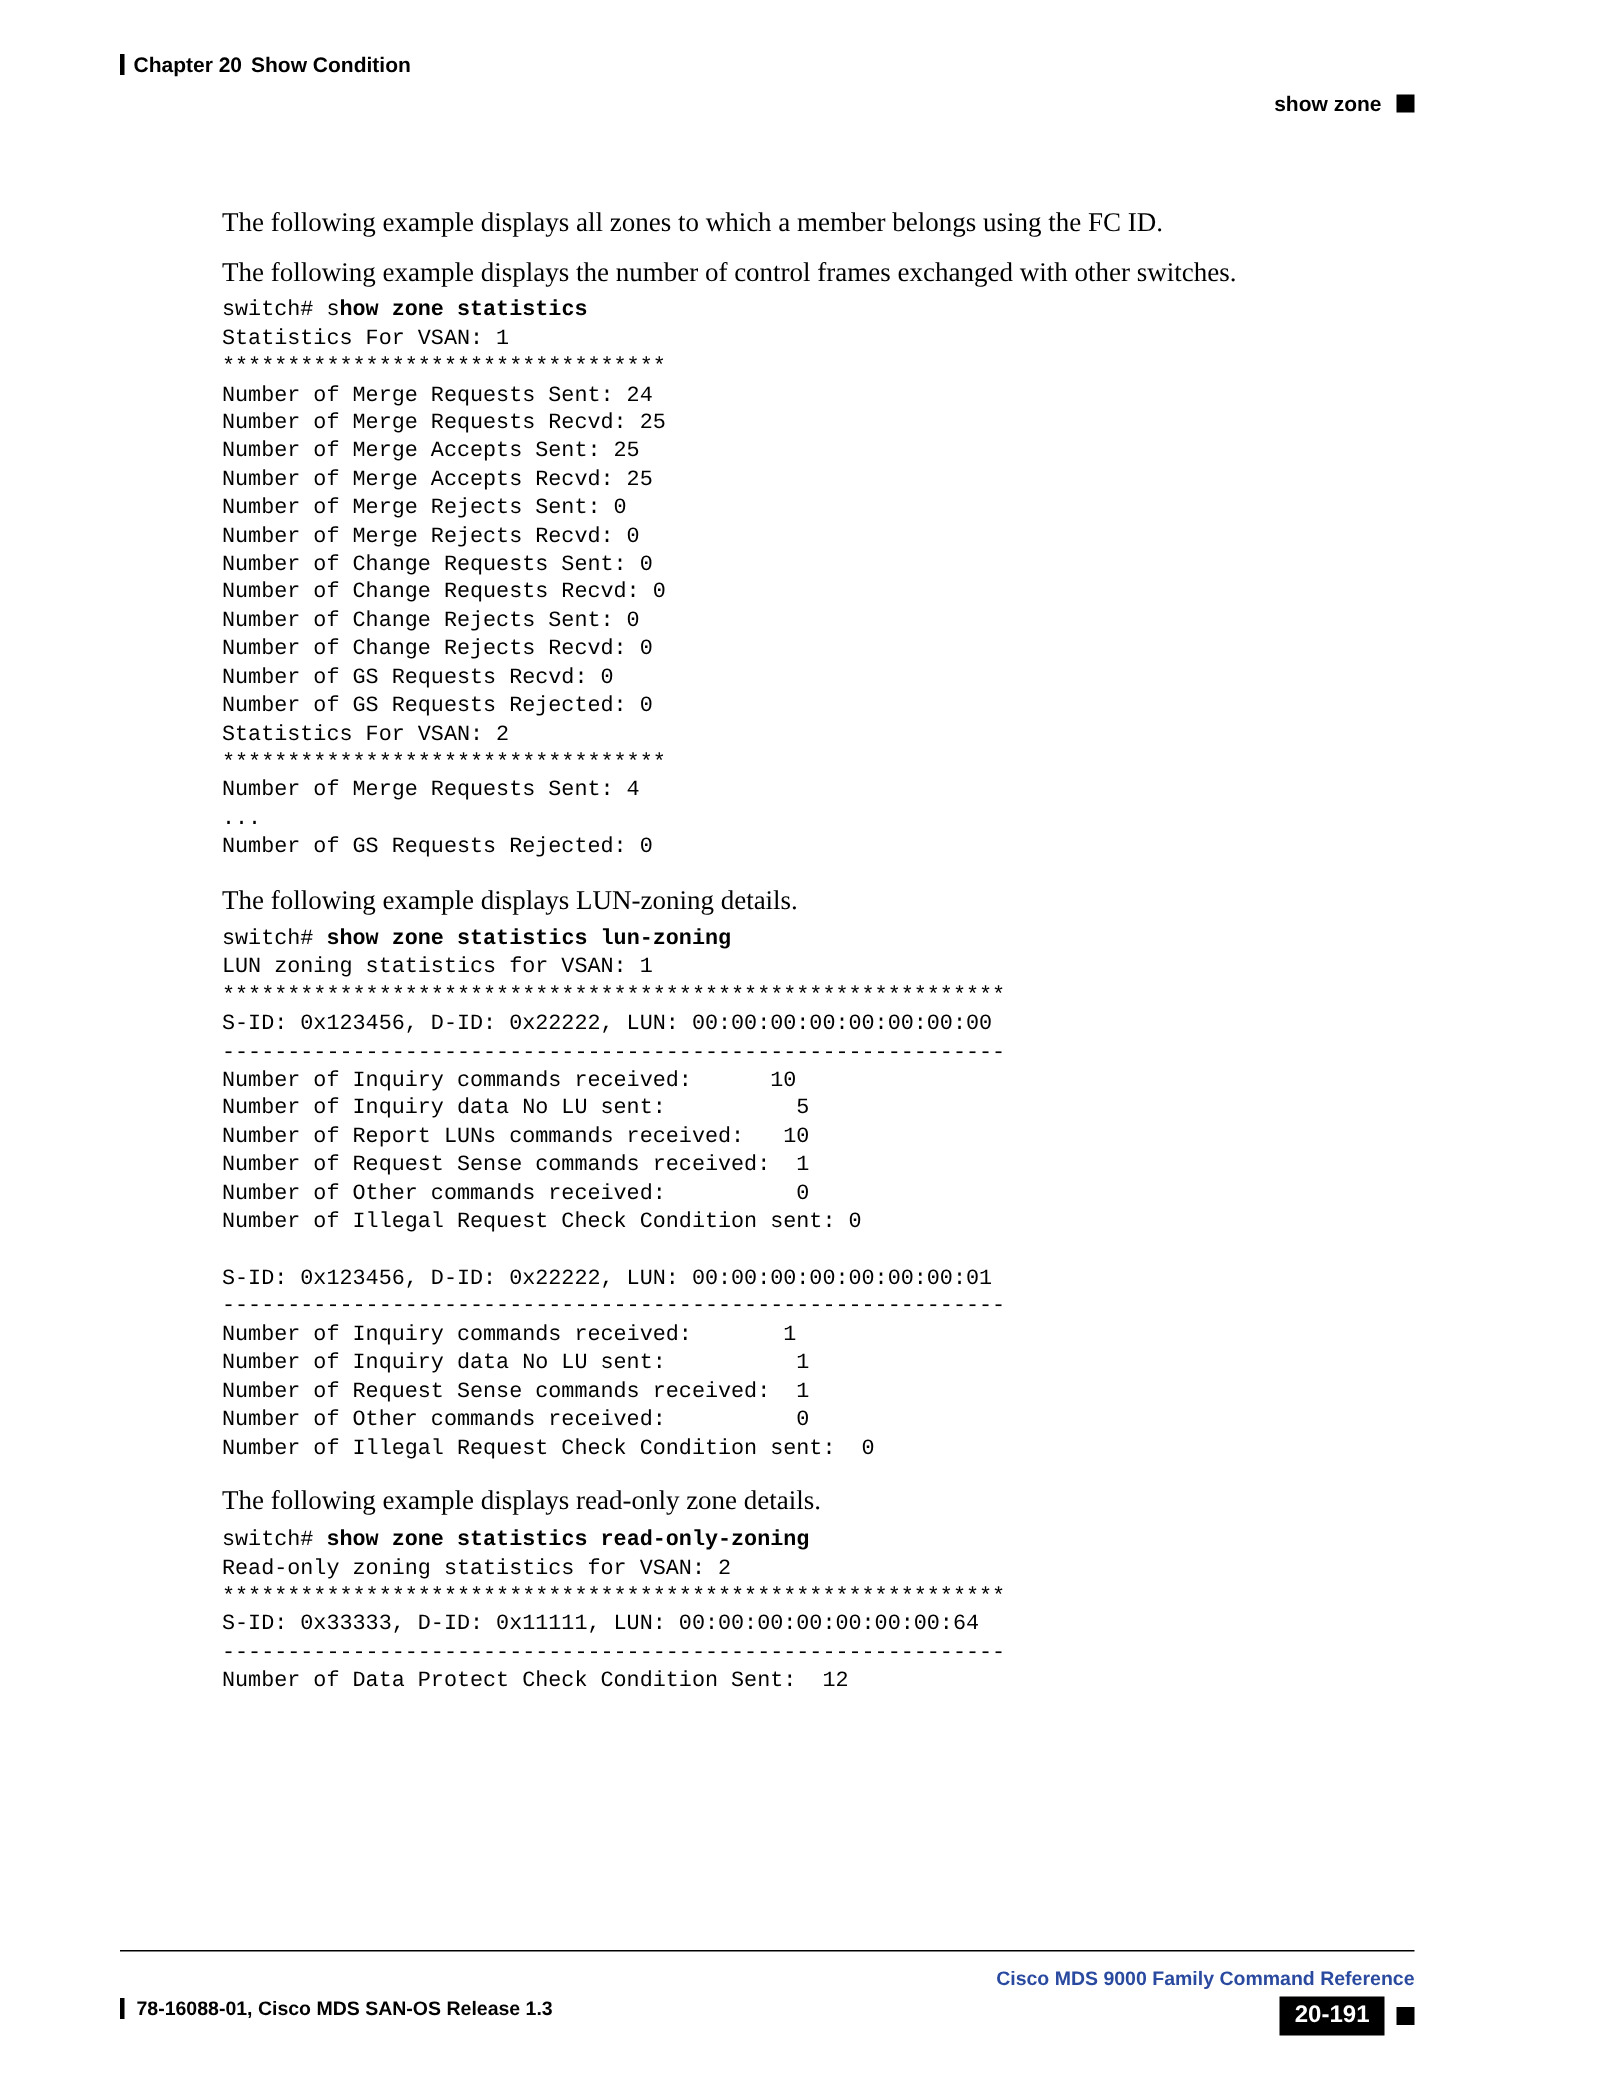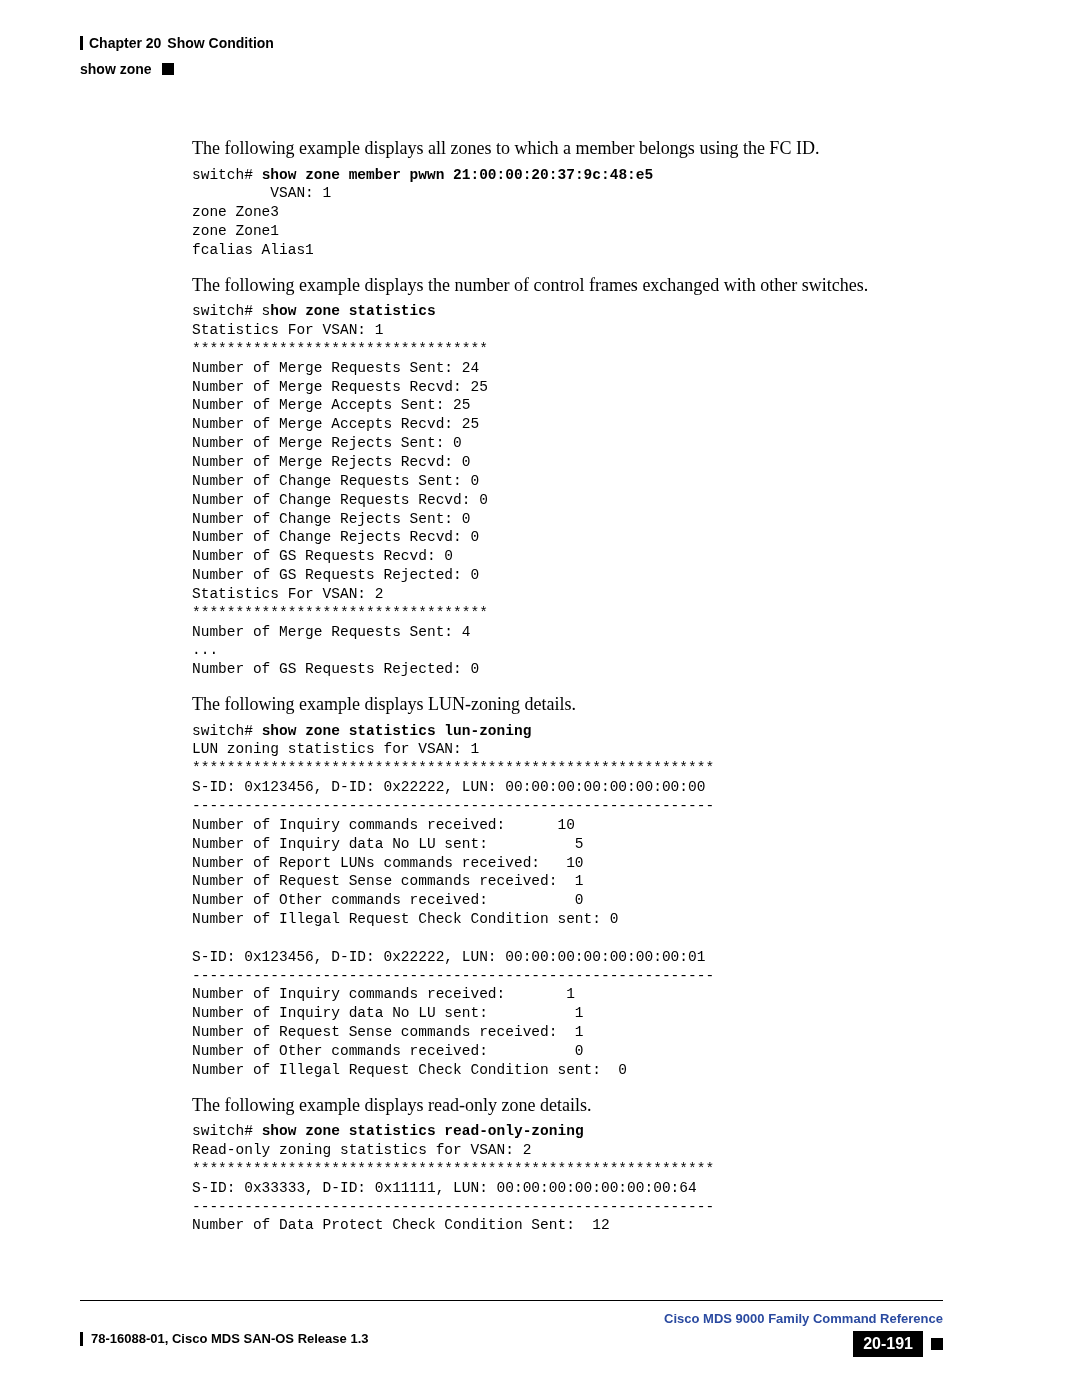"show zone" .header-right { justify-content: none -> flex-end }
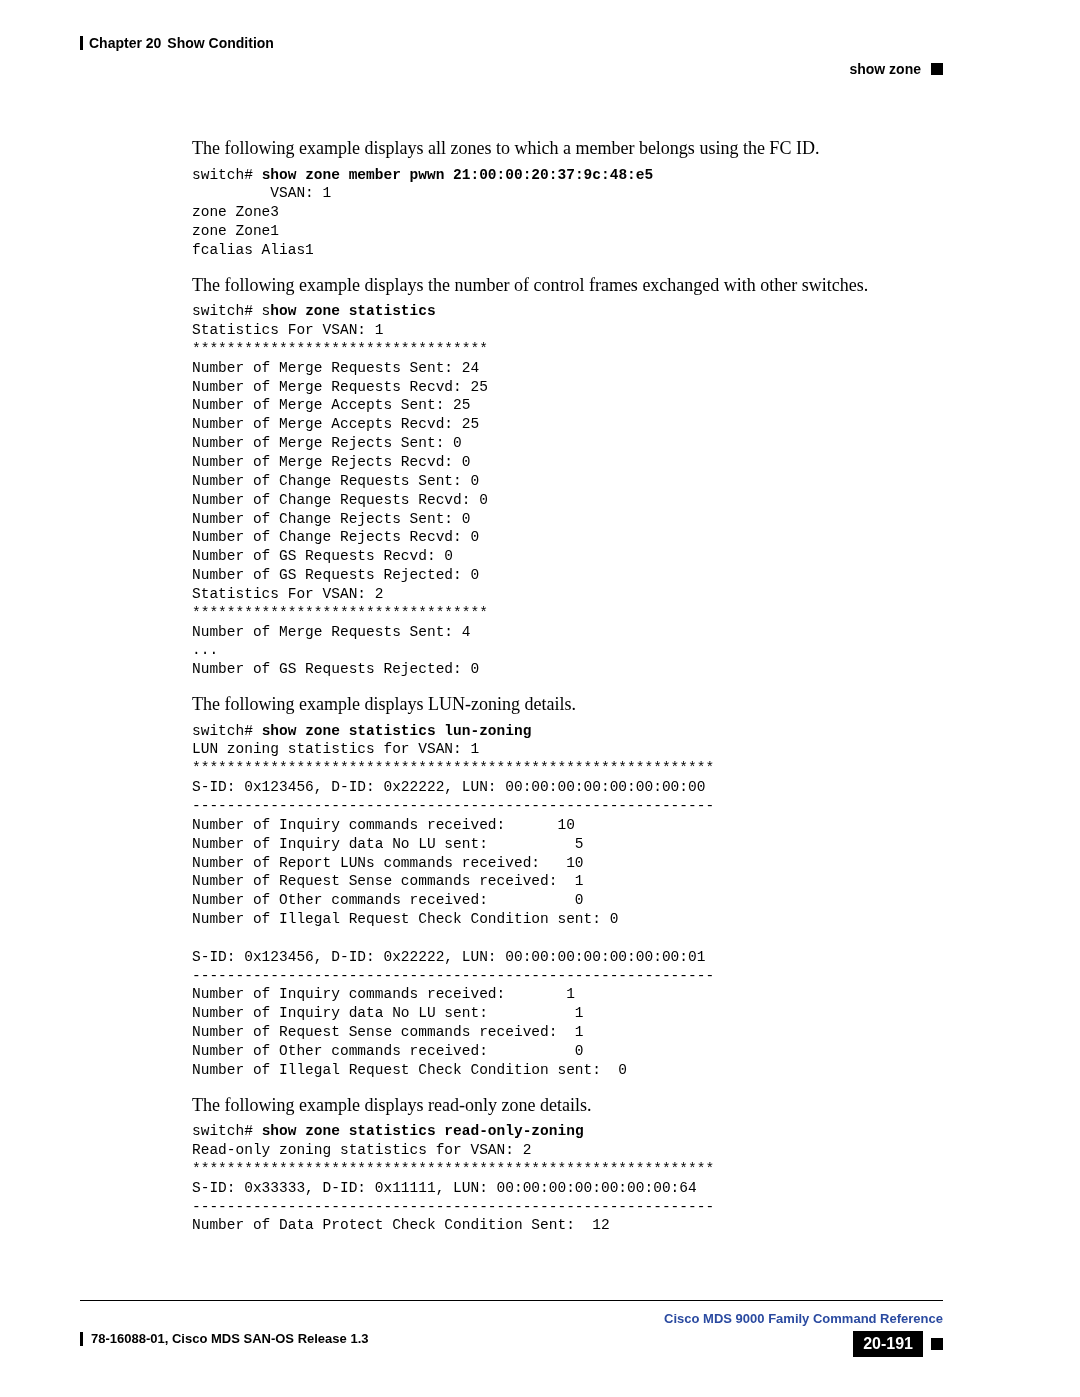"The following example displays all" .content { margin-left: 112px -> 68px }
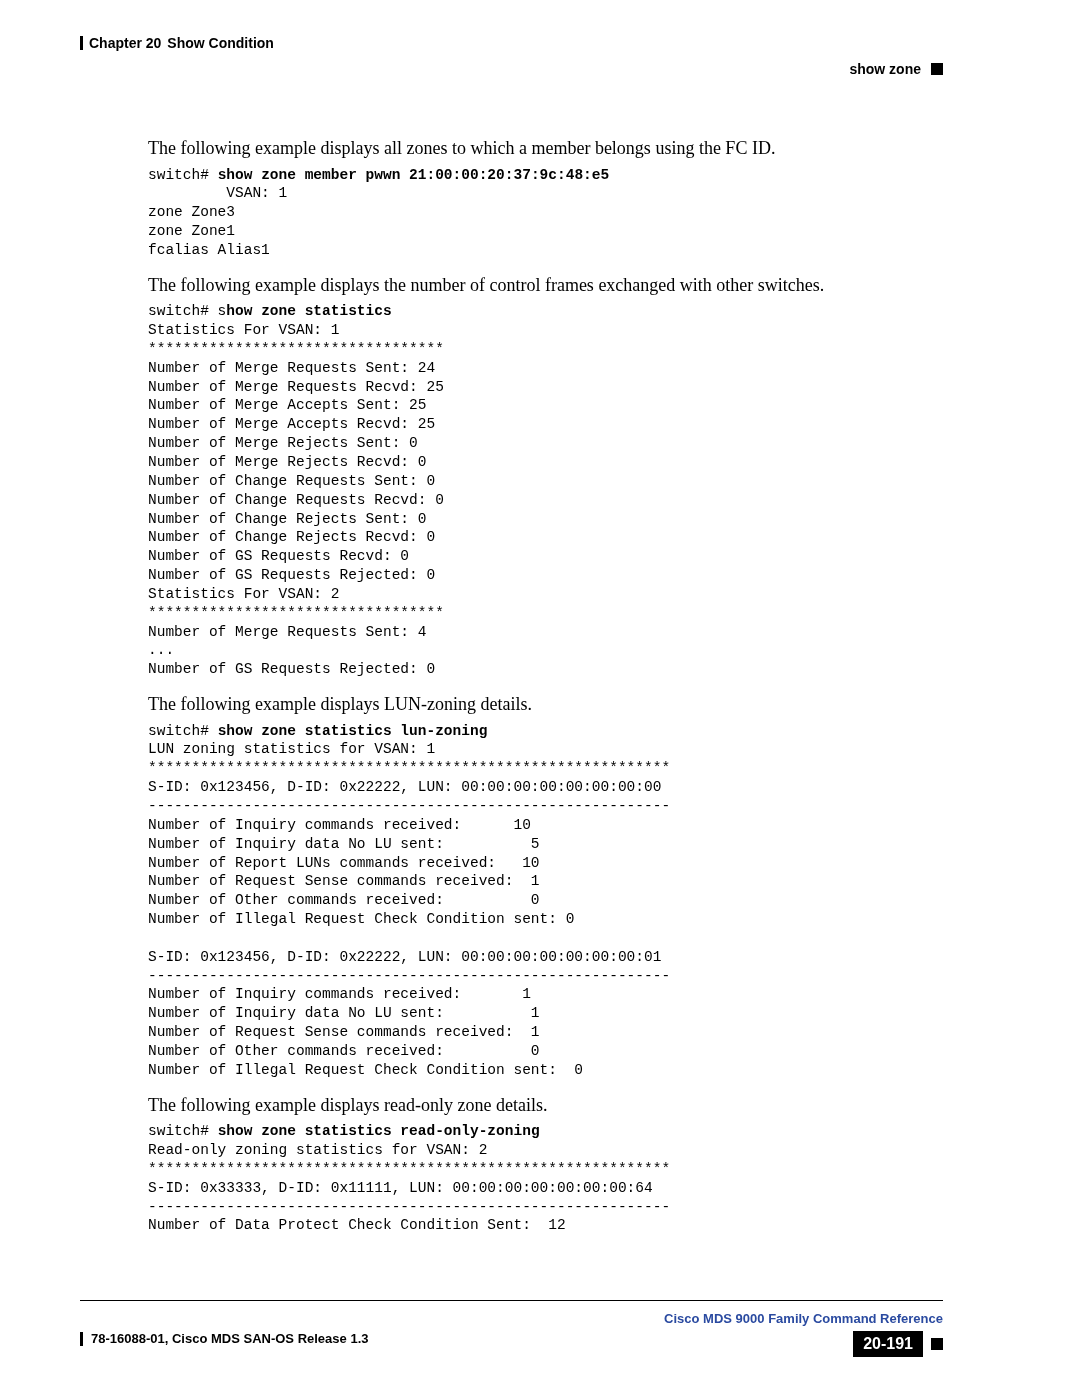"switch# show zone member pwwn" pre.cli { html: <pre><span>switch#</span> <span>show zone member pwwn 21:00:00:20:37:9c:48:e5</span> <span> VSAN: 1</span> <span>zone Zone3</span> <span>zone Zone1</span> <span>fcalias Alias1</span></pre> -> none }
